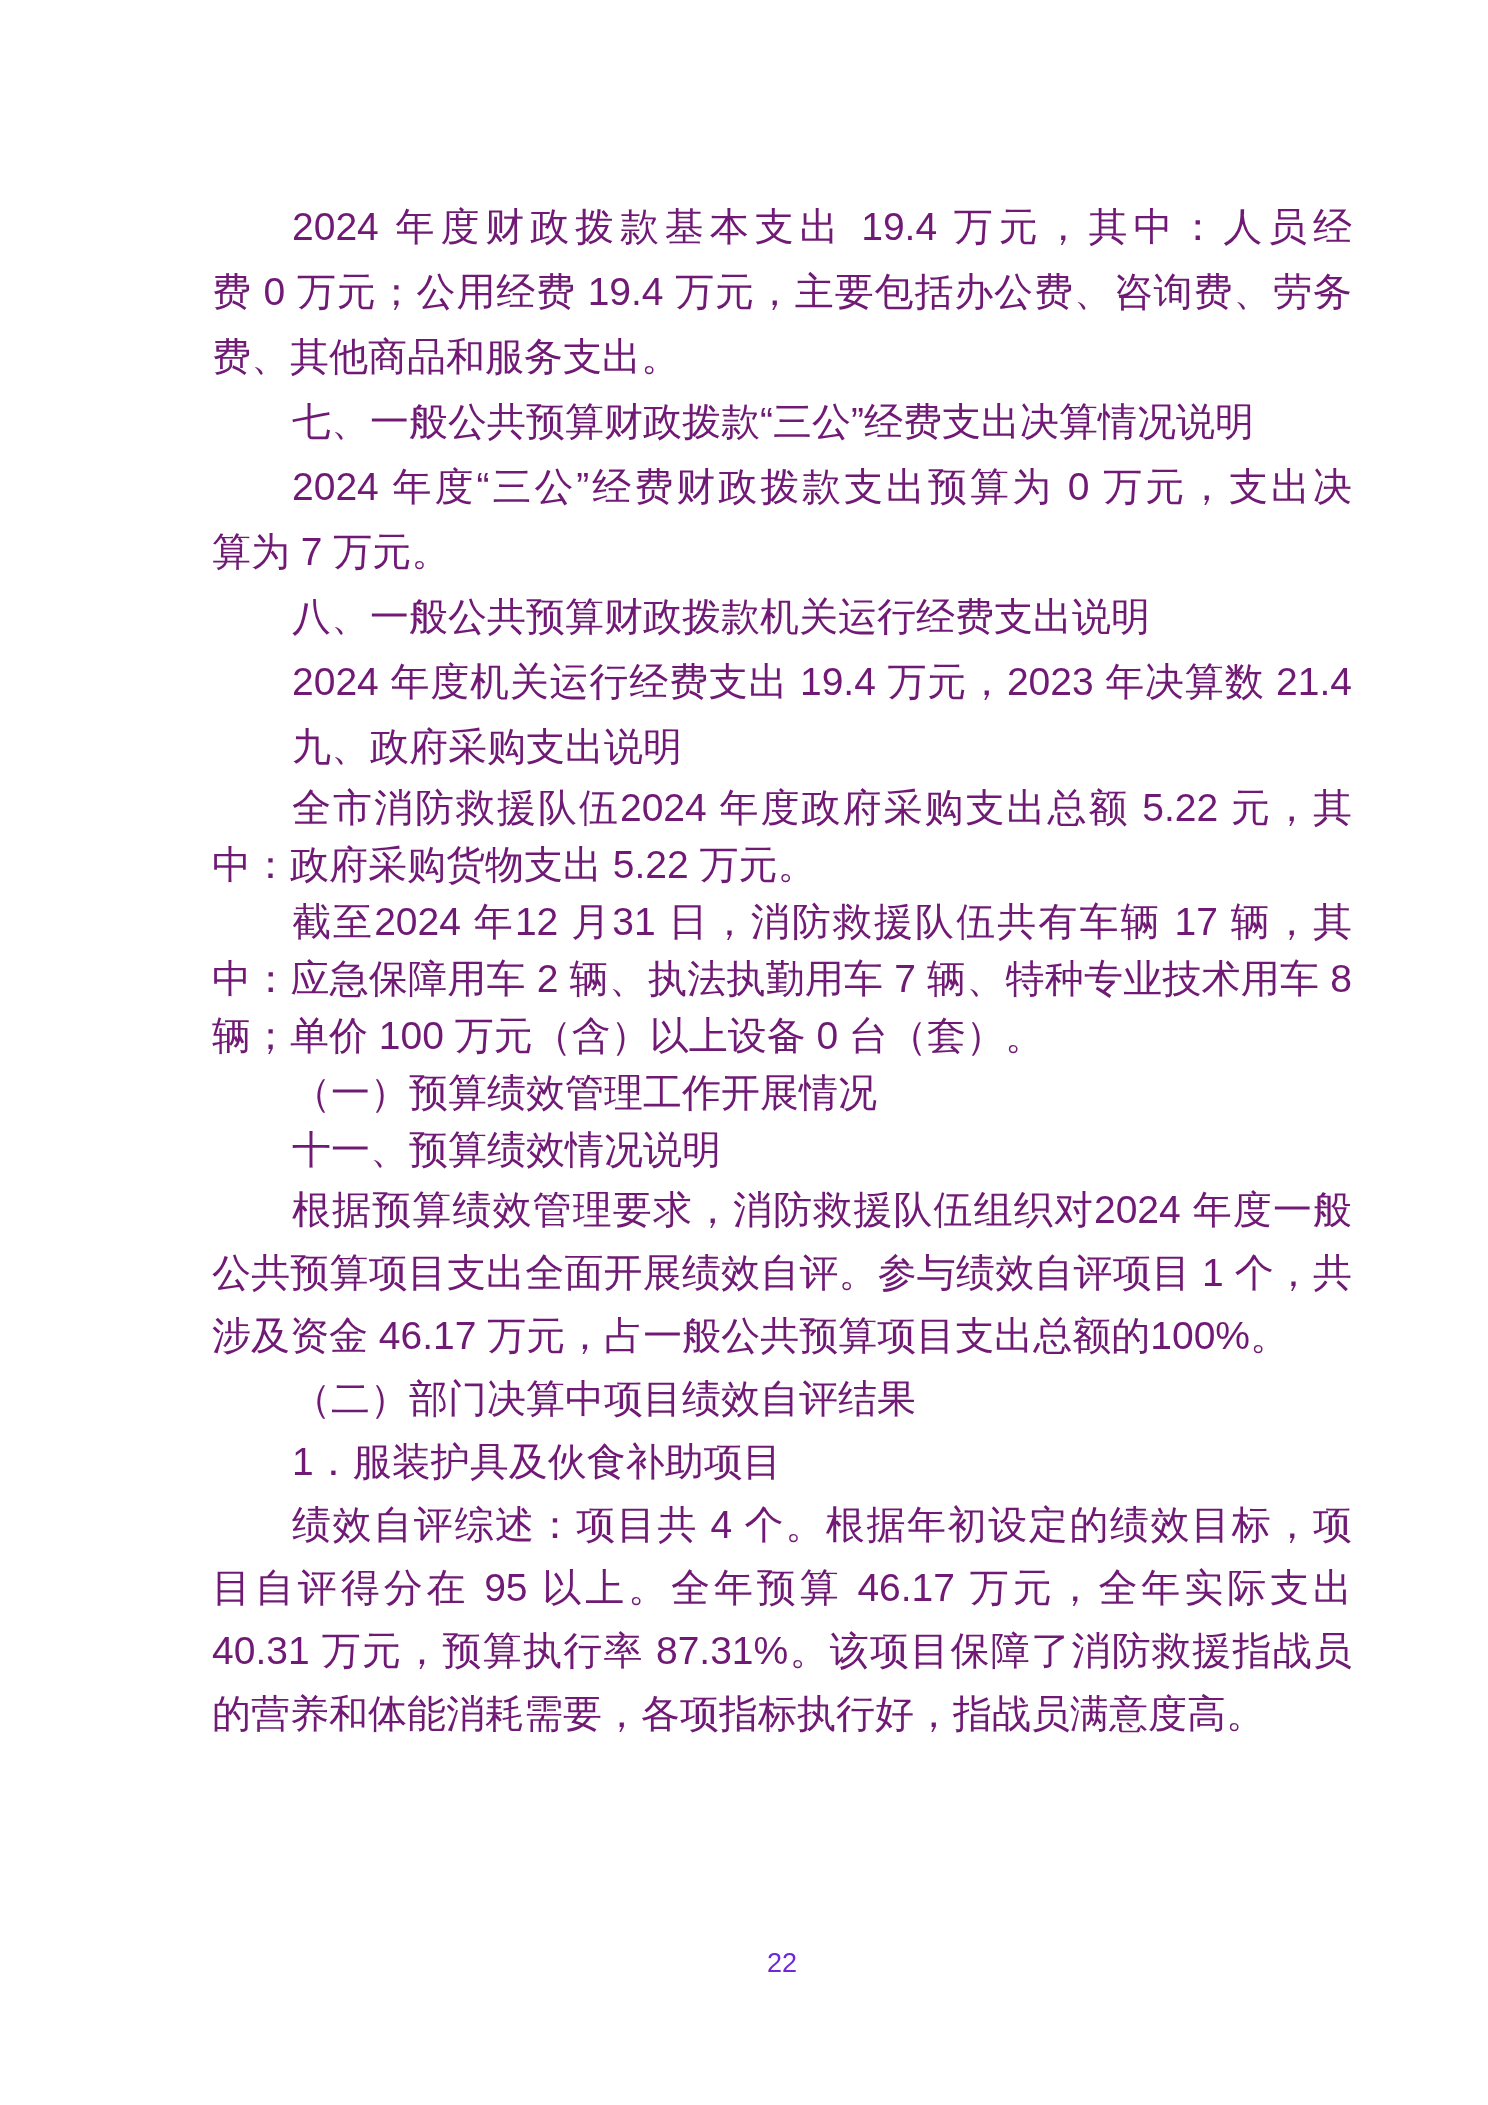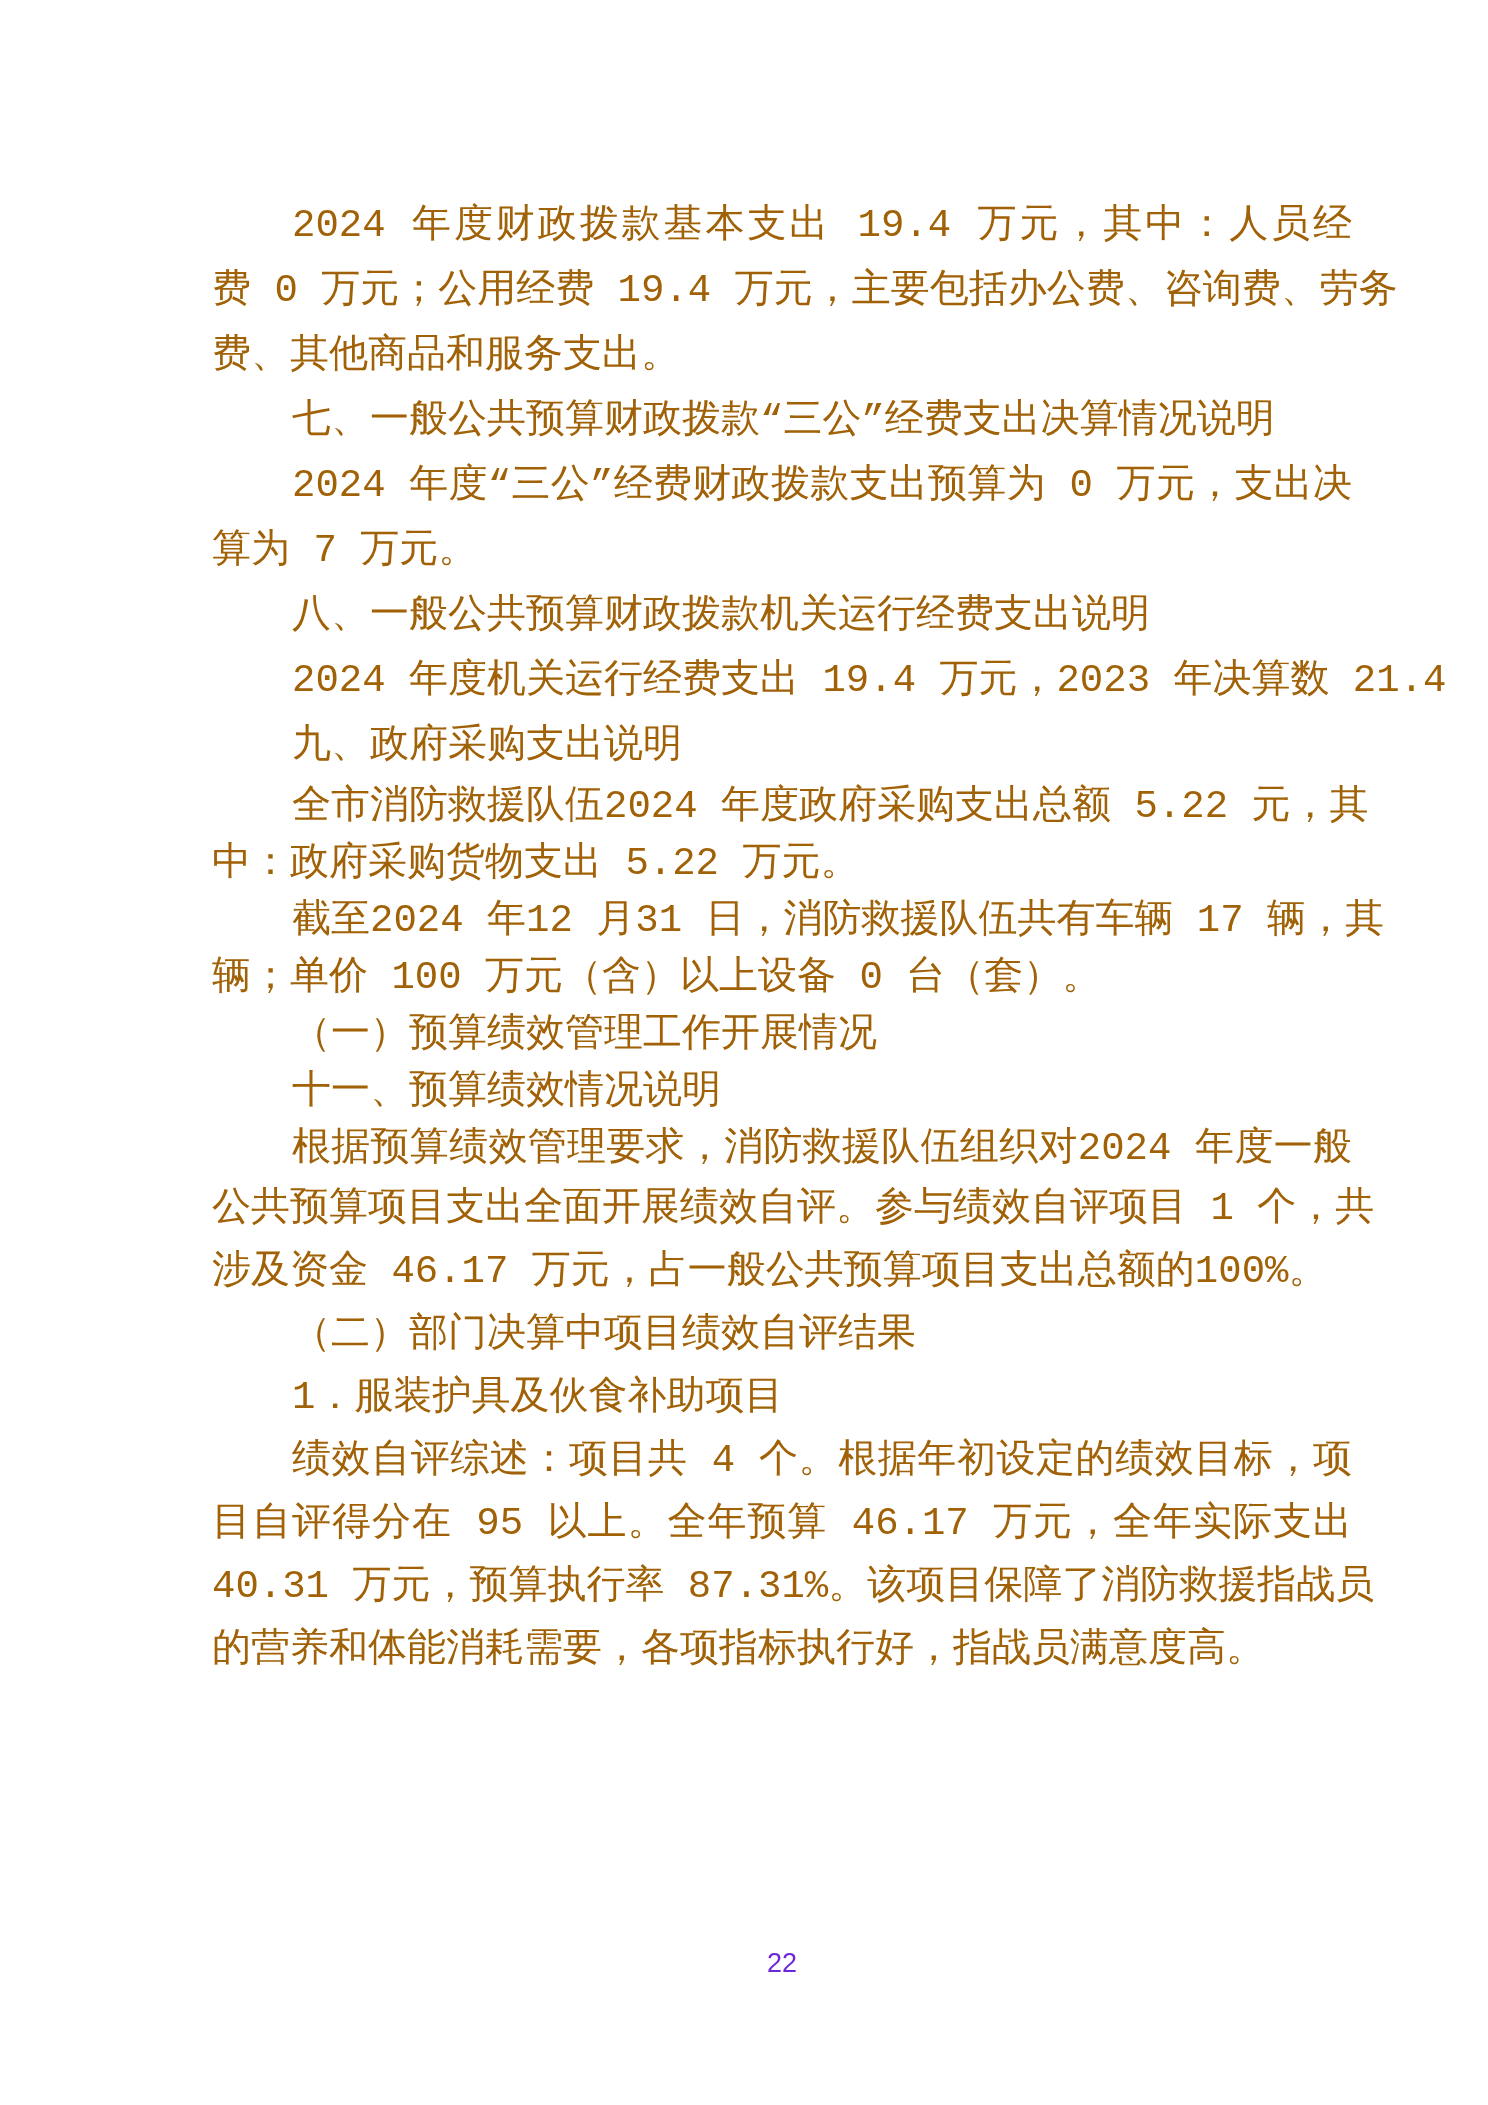"2024 年度财政拨款基本支出 19.4 万元，其中：人员经" .line { color: #a16207 -> #701a75; font-family: Liberation Mono, monospace -> Liberation Sans, sans-serif }
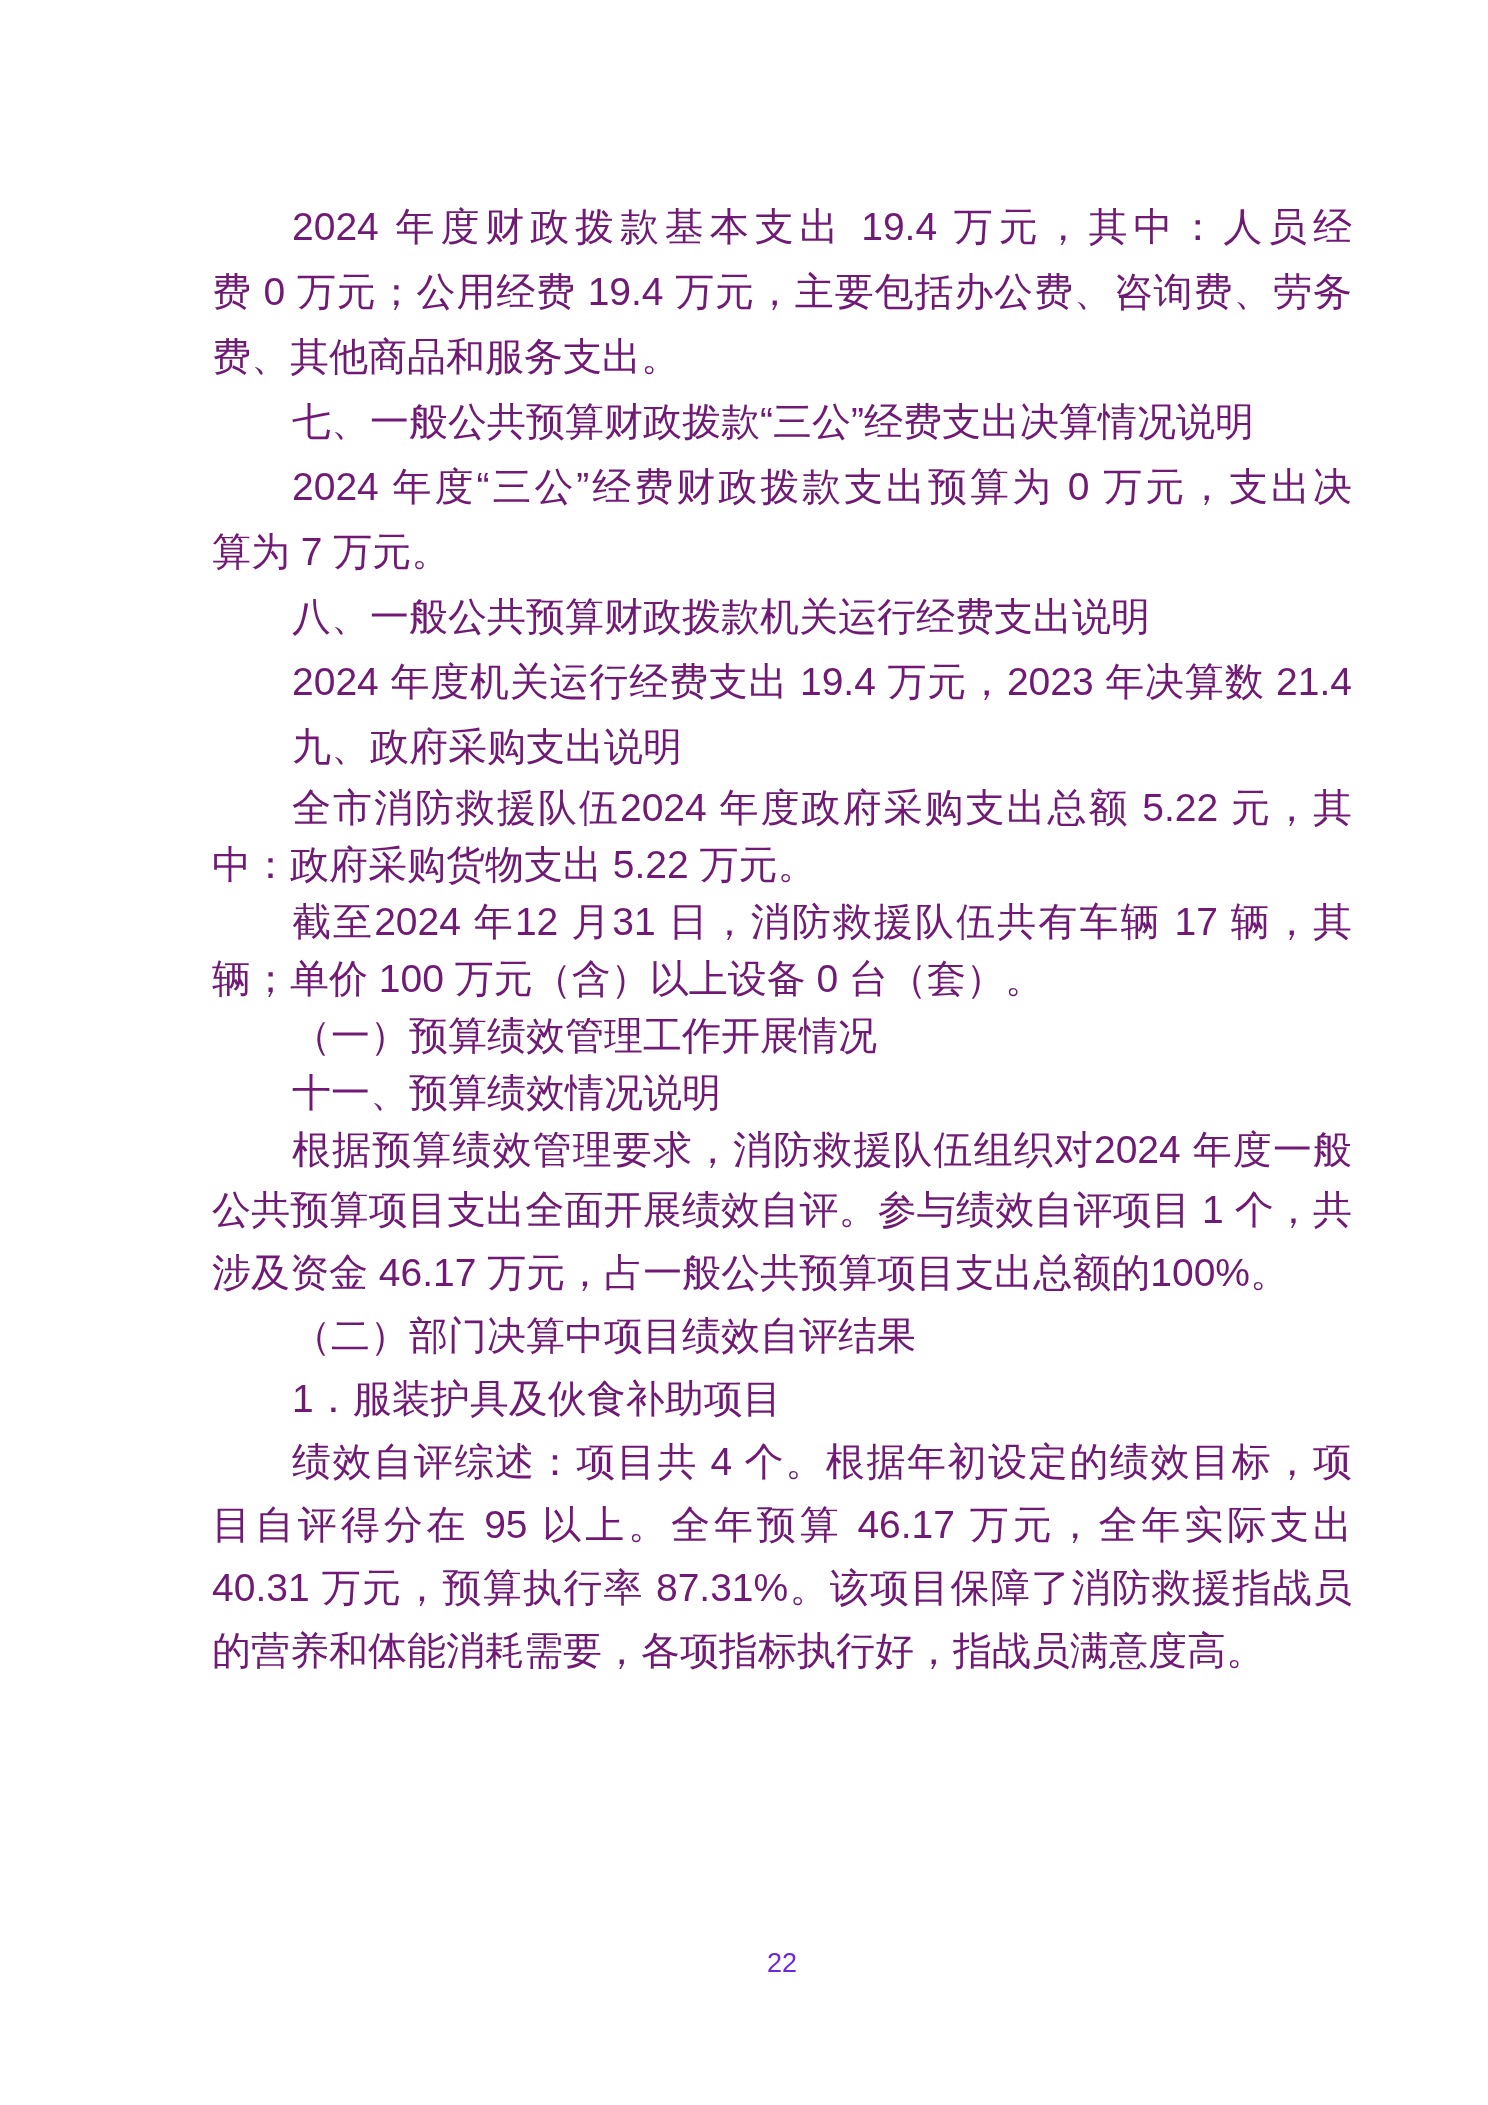"中：应急保障用车 2 辆、执法执勤用车 7 辆、特种专业技术用车" div.line { html: none -> <div>中：应急保障用车 2 辆、执法执勤用车 7 辆、特种专业技术用车 8</div> }
